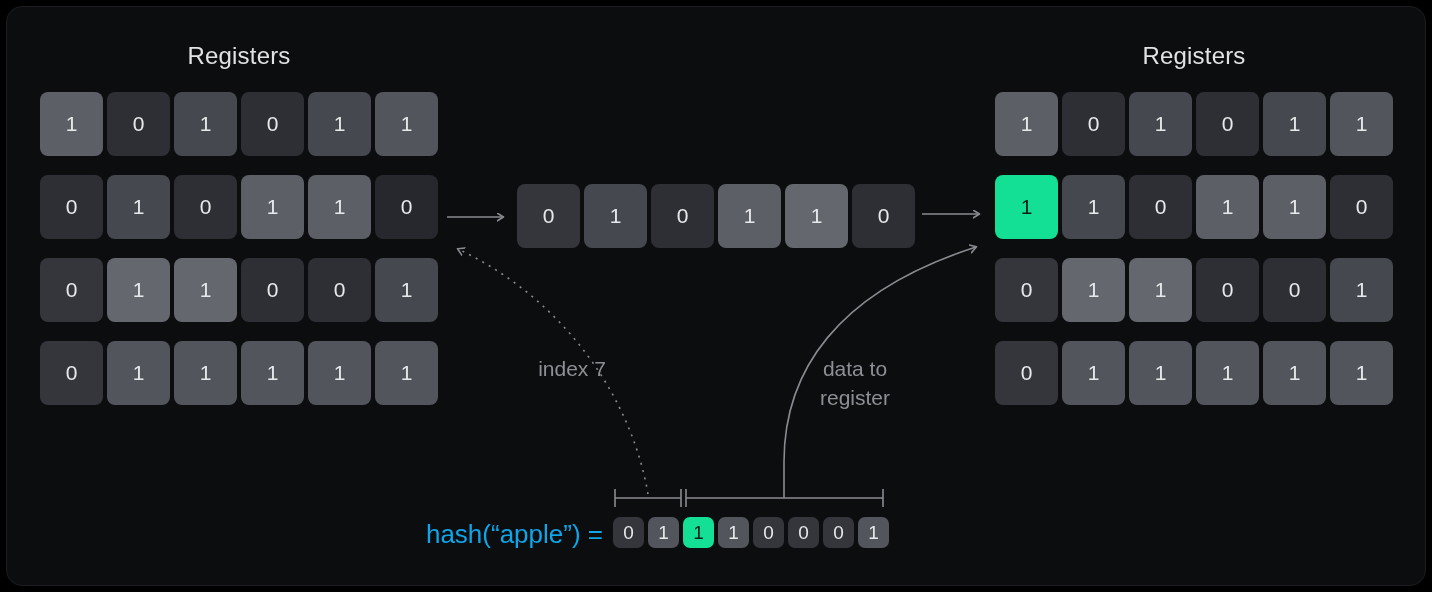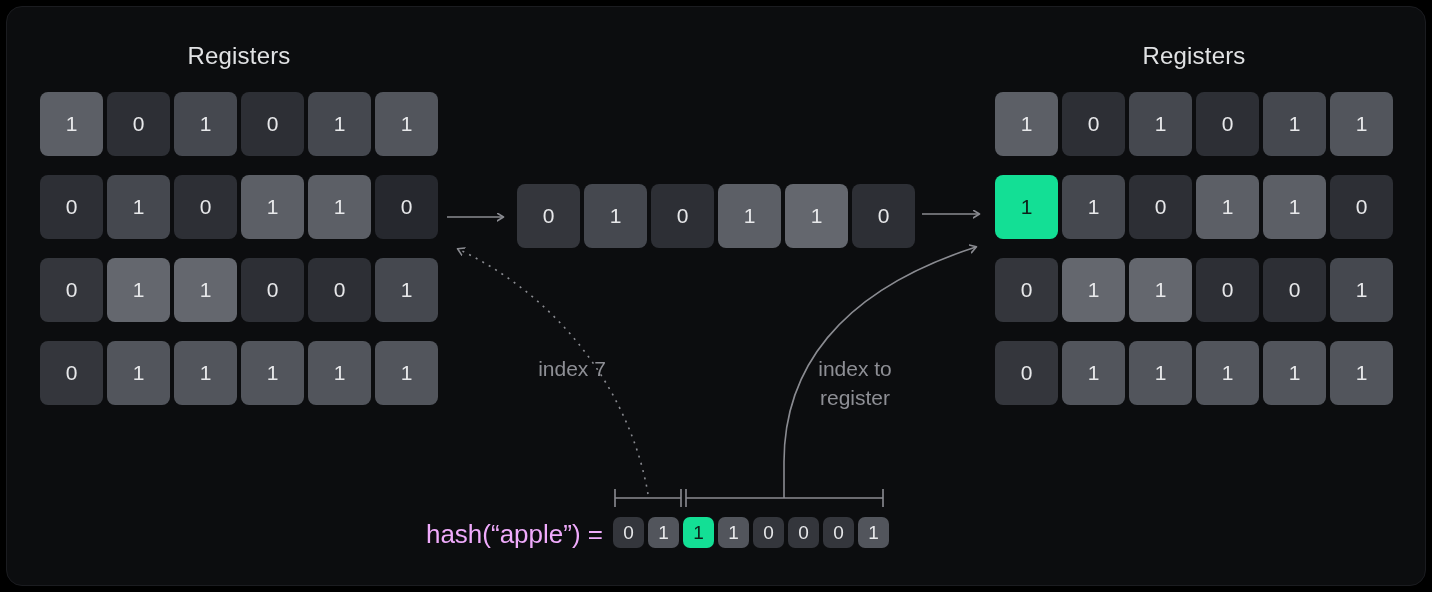"index to" div { text: index -> data }
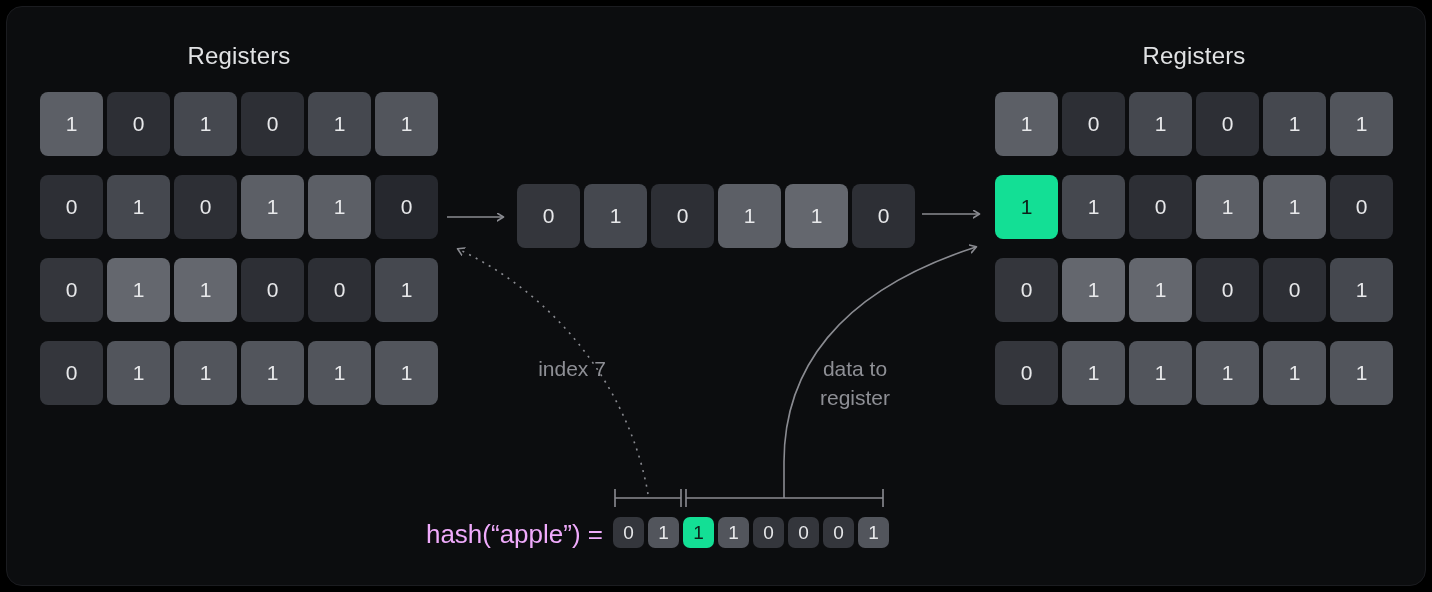"hash(“apple”) =" .hash-label { color: #f0abfc -> #0ea5e9 }
